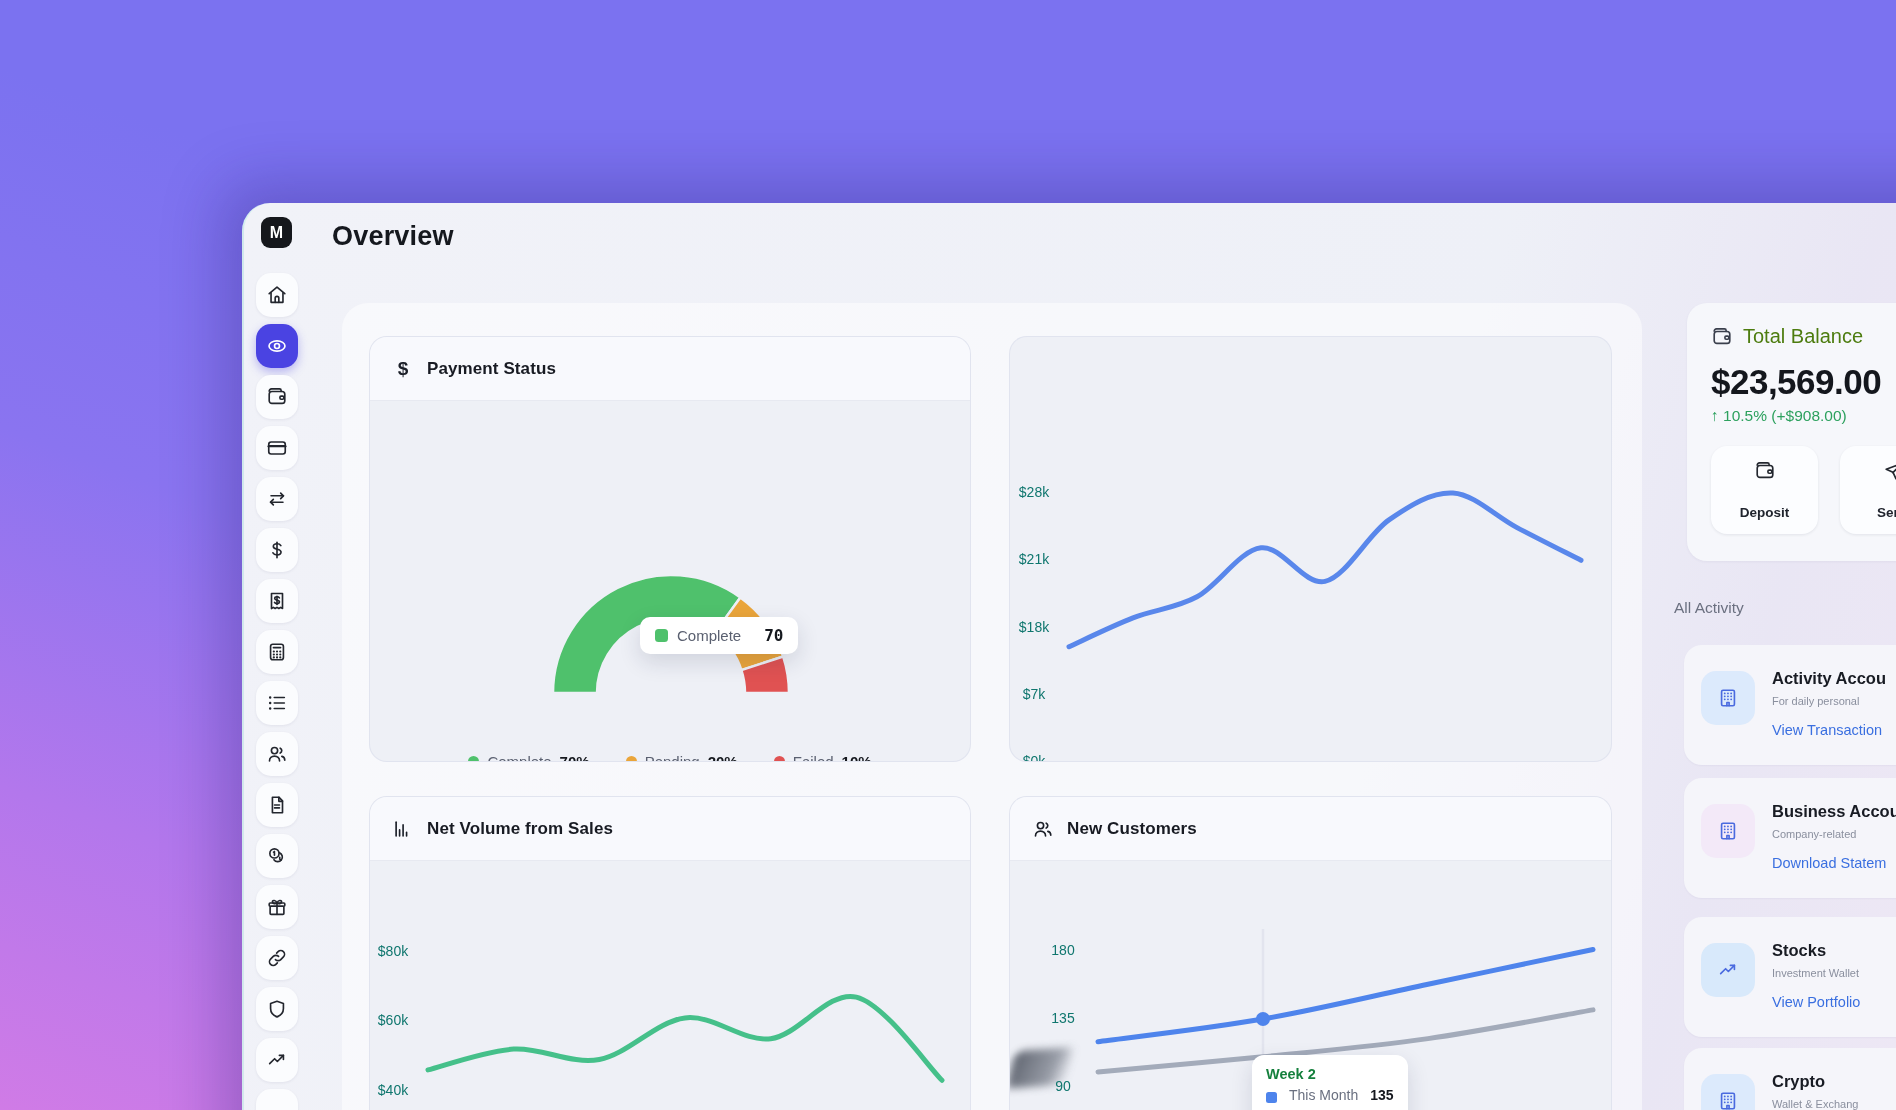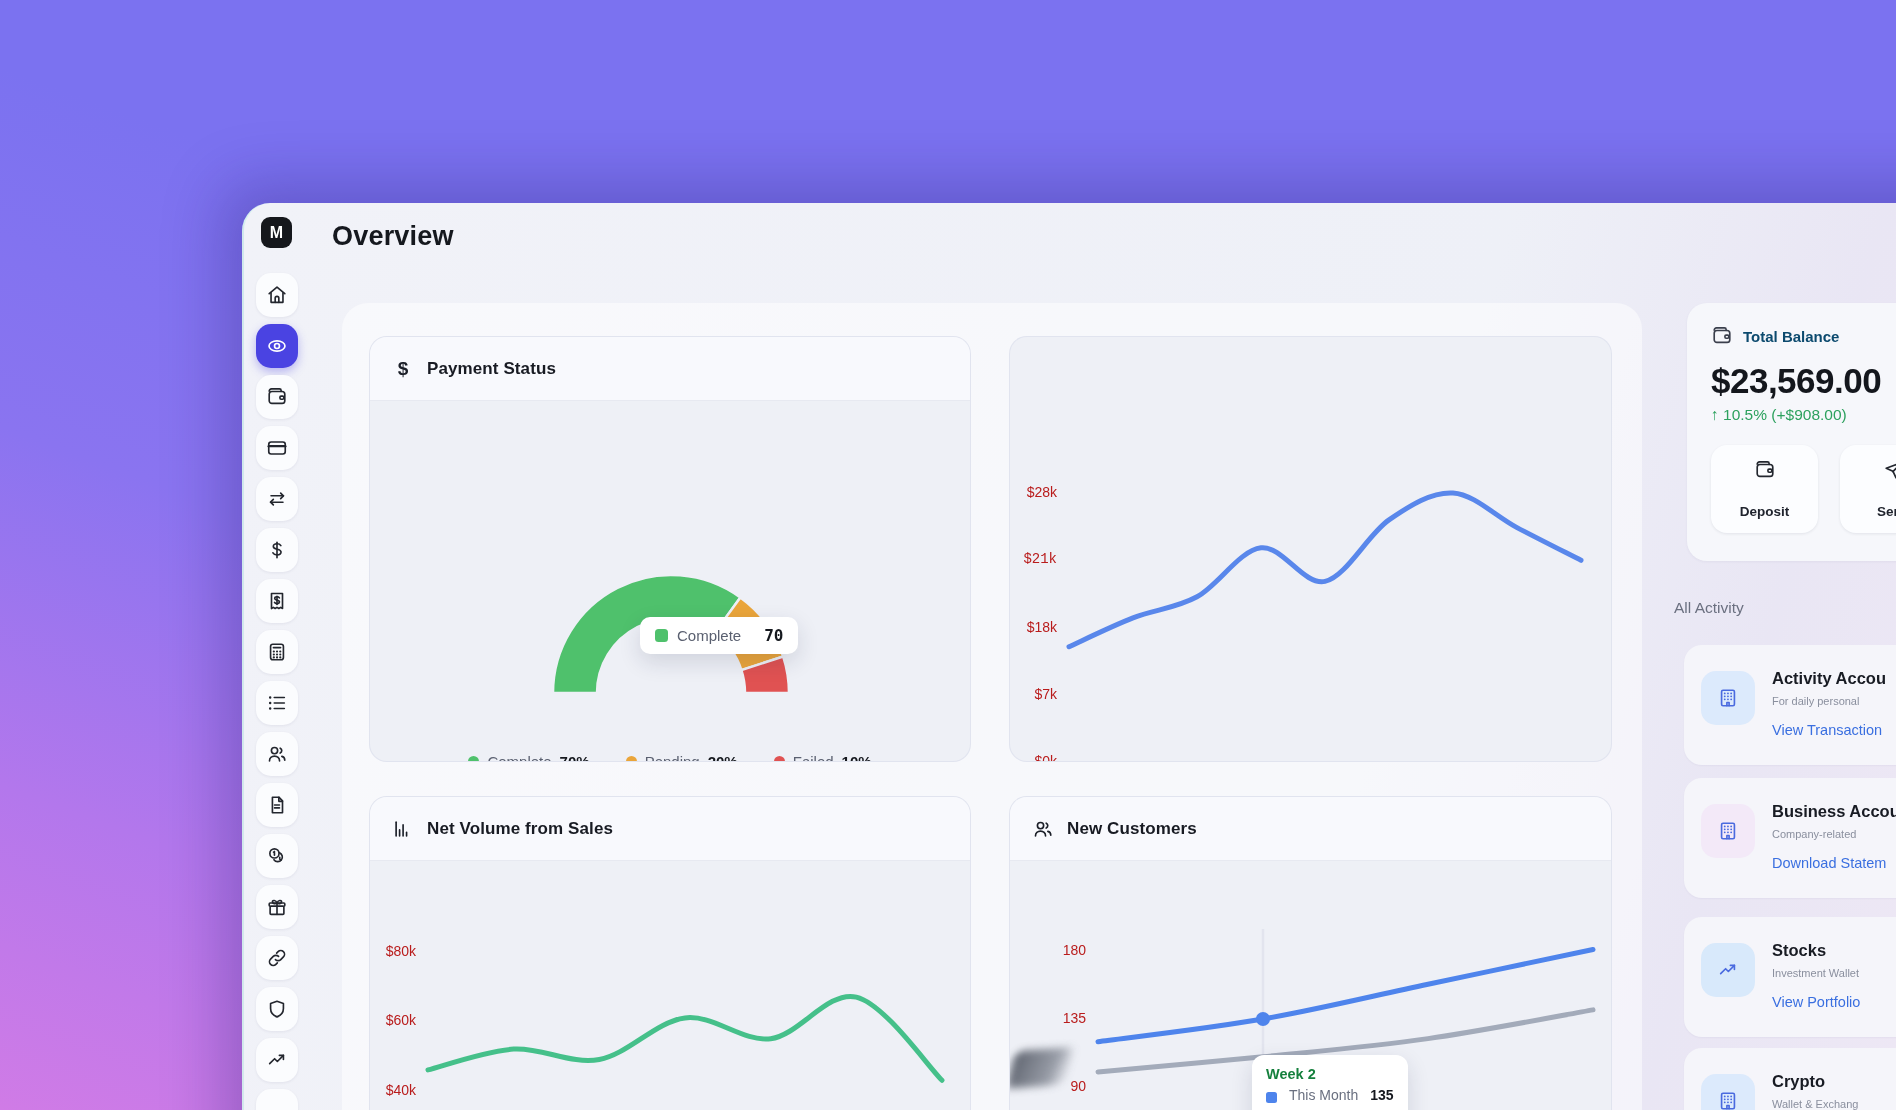"Total Balance" .bal-title { color: #0c4a6e -> #4d7c0f; font-size: 15px -> 20px; font-weight: 700 -> 400 }
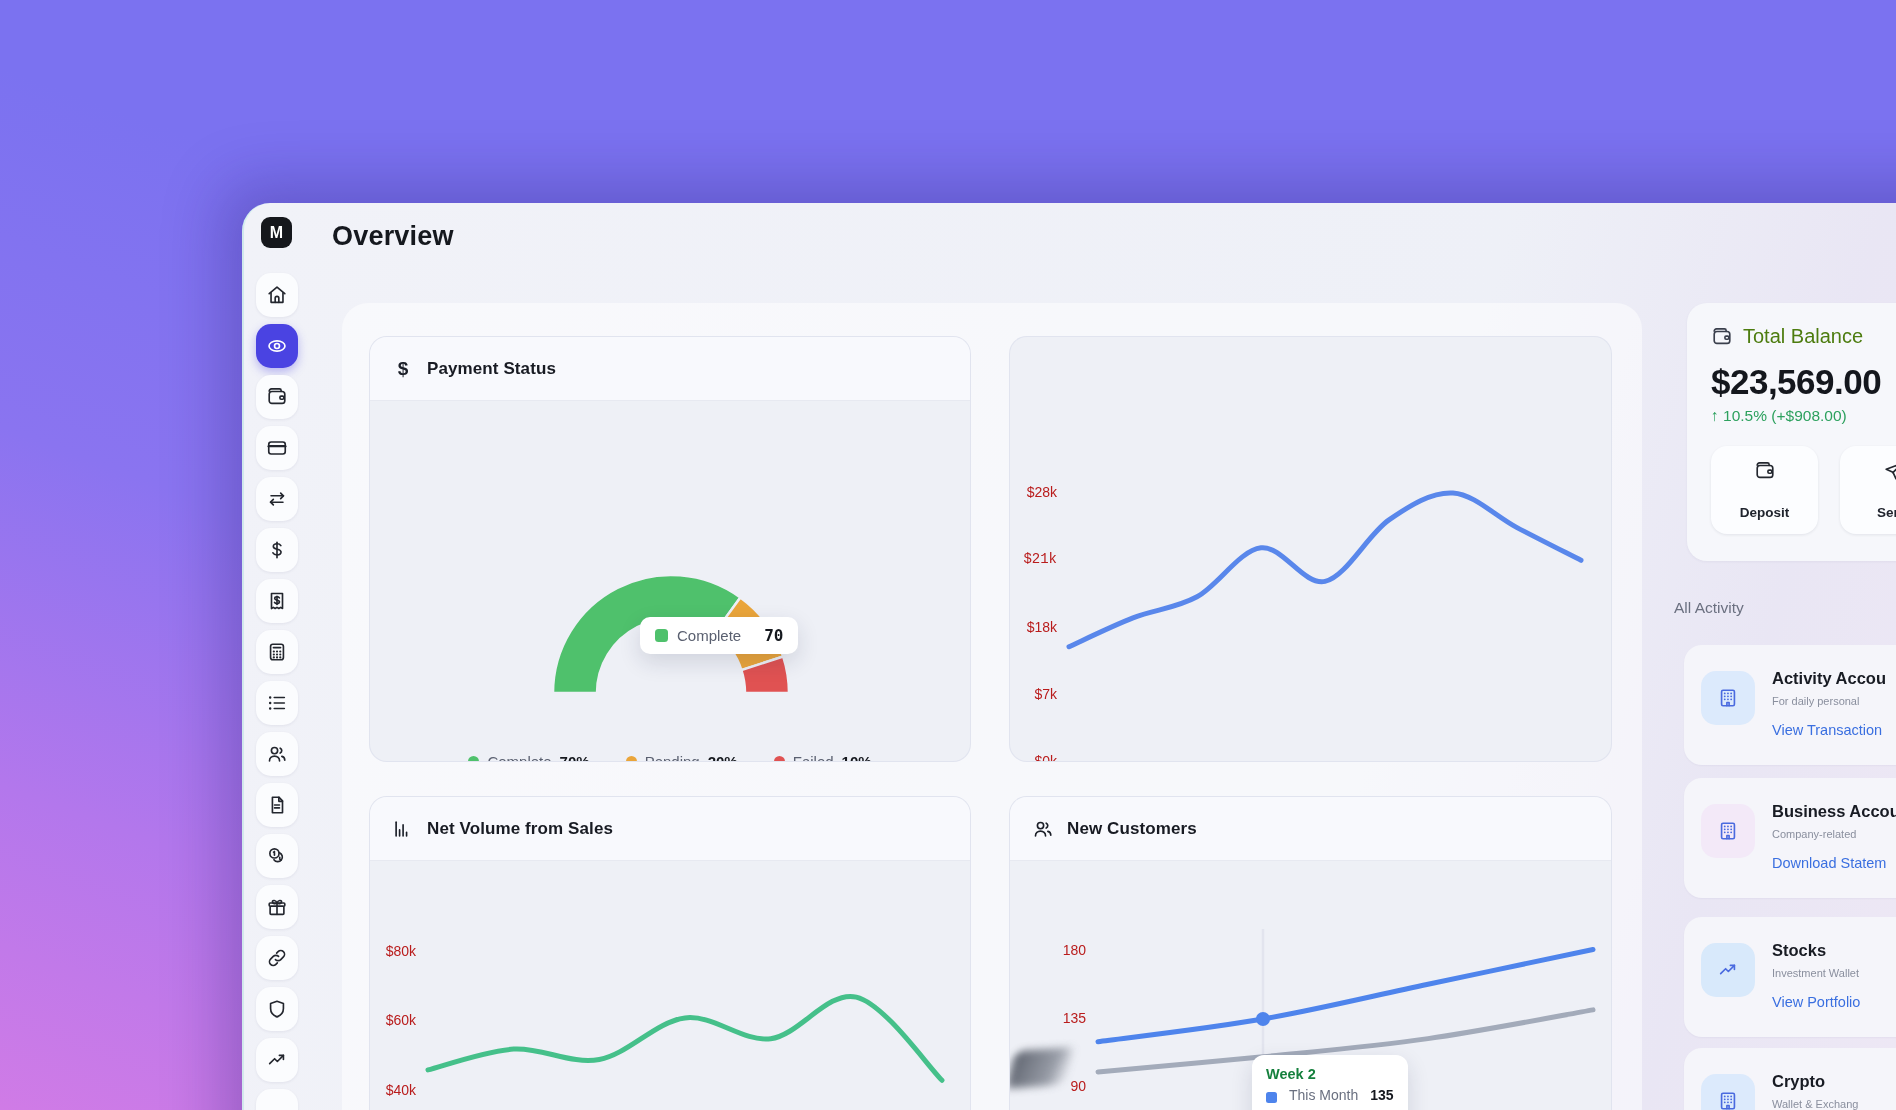"$28k" .ytick { color: #b91c1c -> #0f766e; text-align: right -> center }
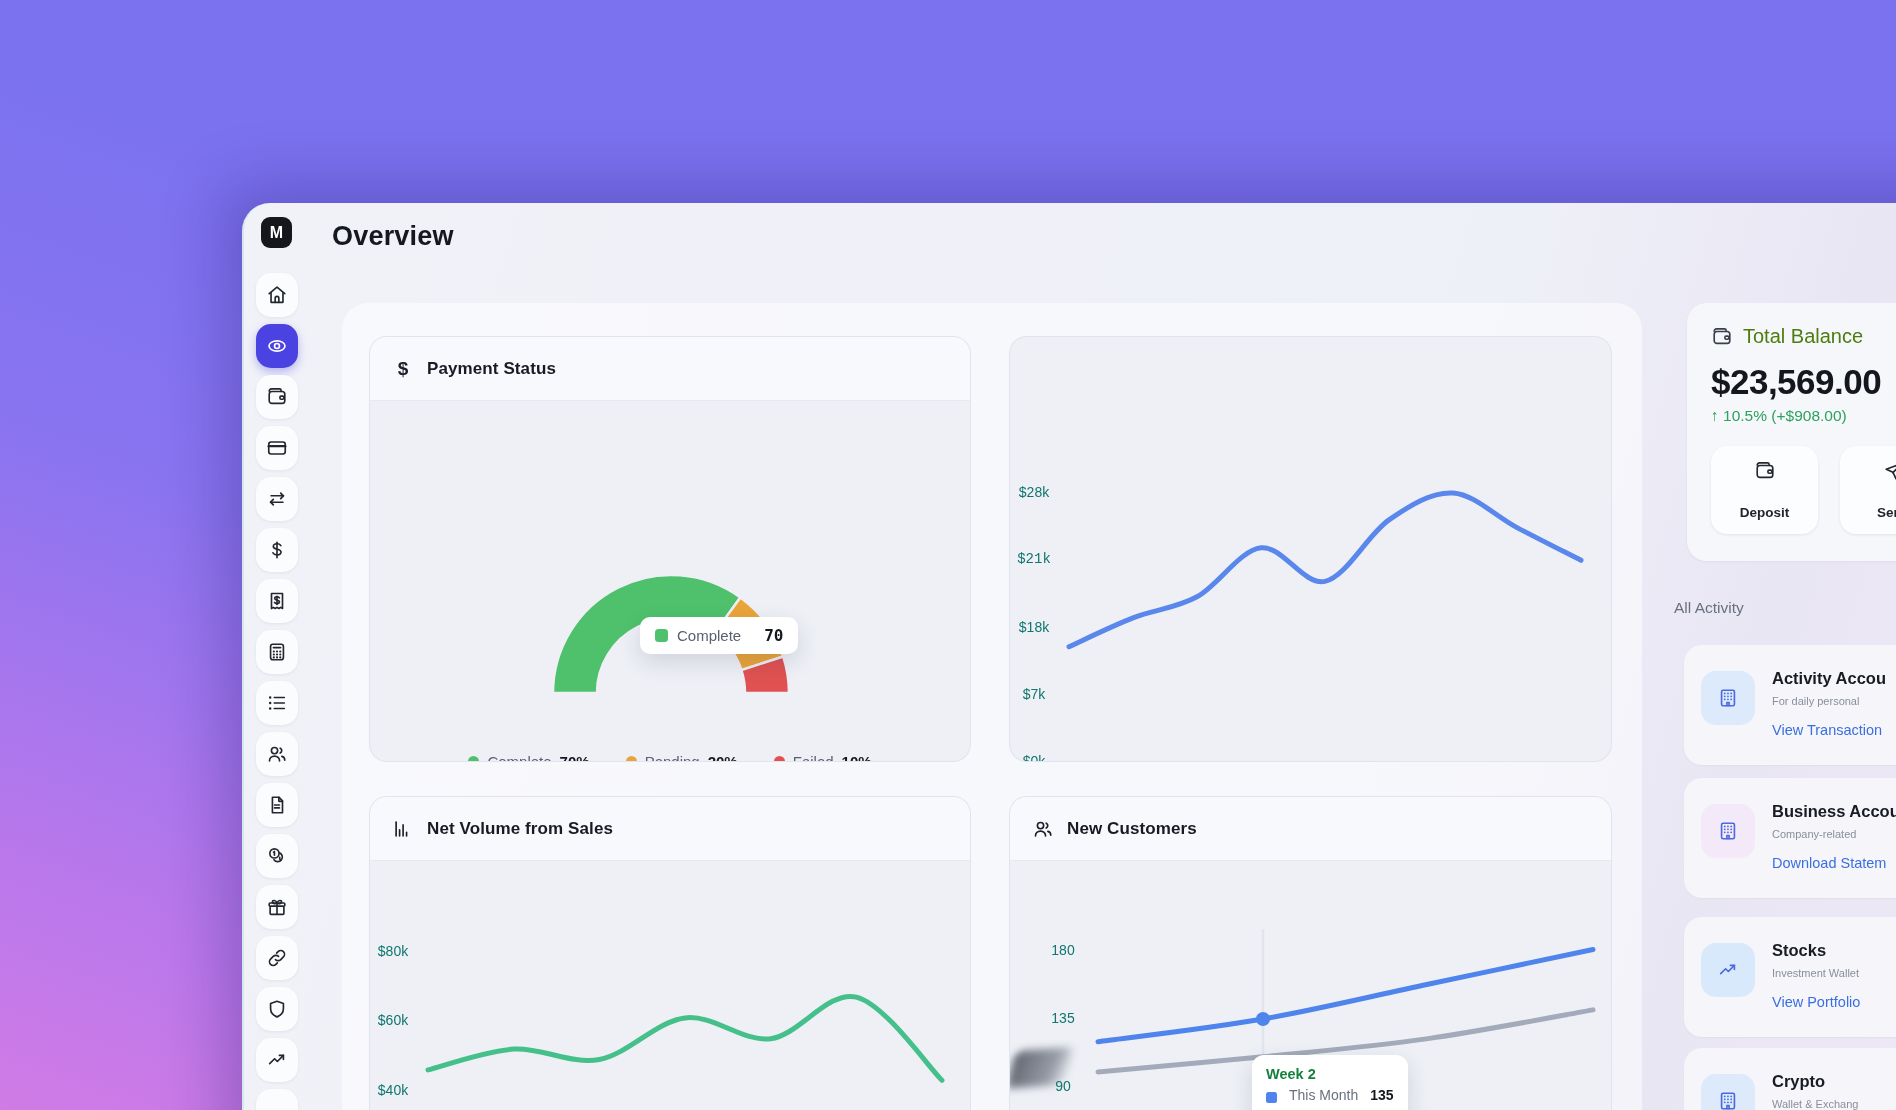"$21k" div.ytick { font-family: Liberation Mono, monospace -> none }
